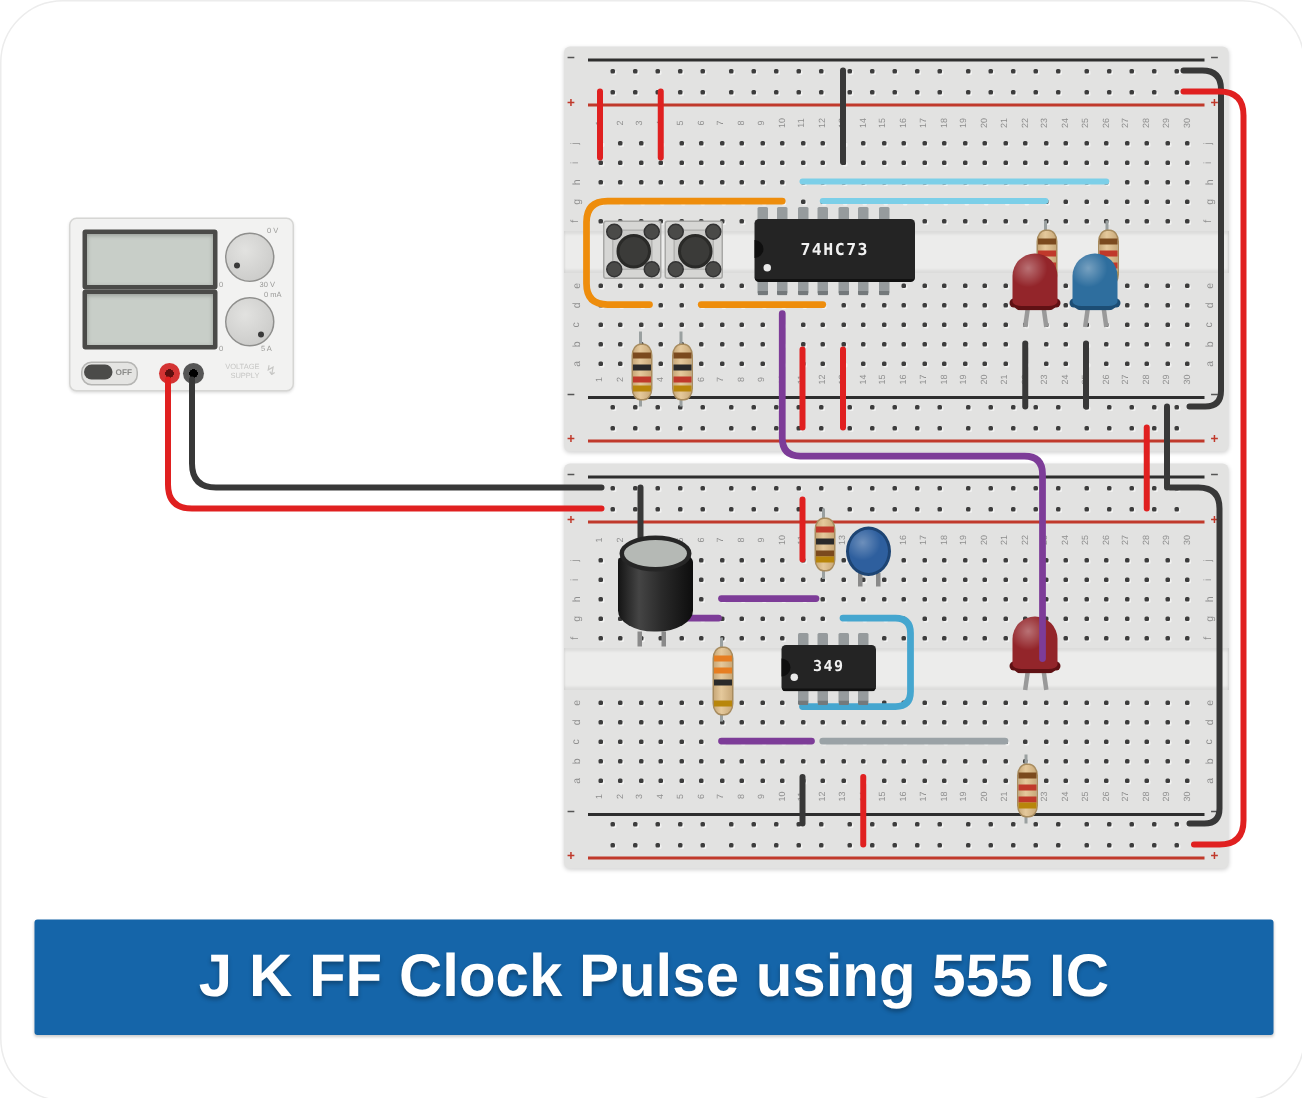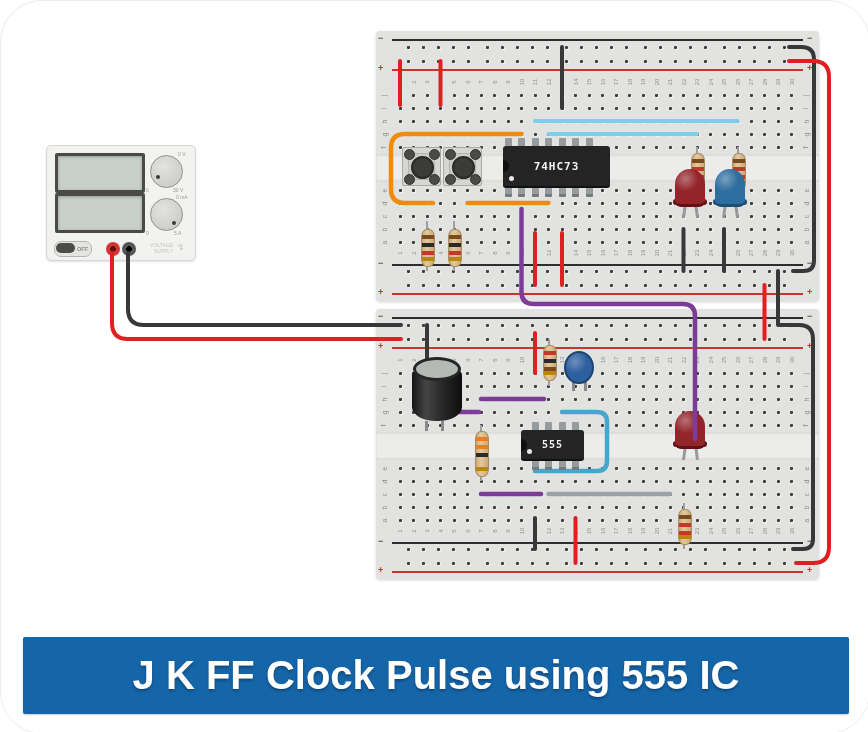"555" span { text: 555 -> 349 }
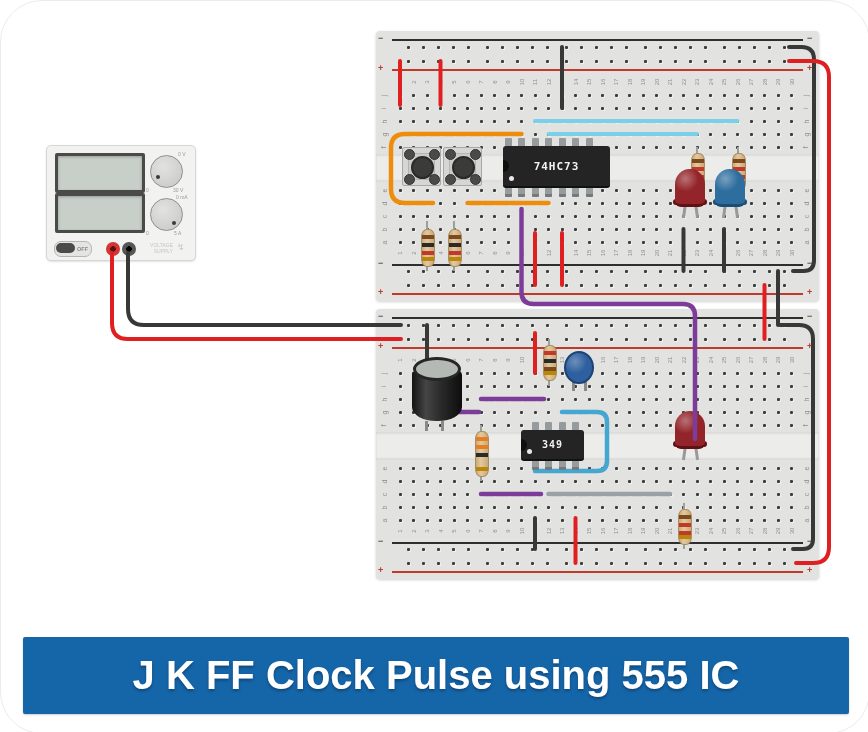"J K FF Clock Pulse" #banner { top: 636px -> 612px }
